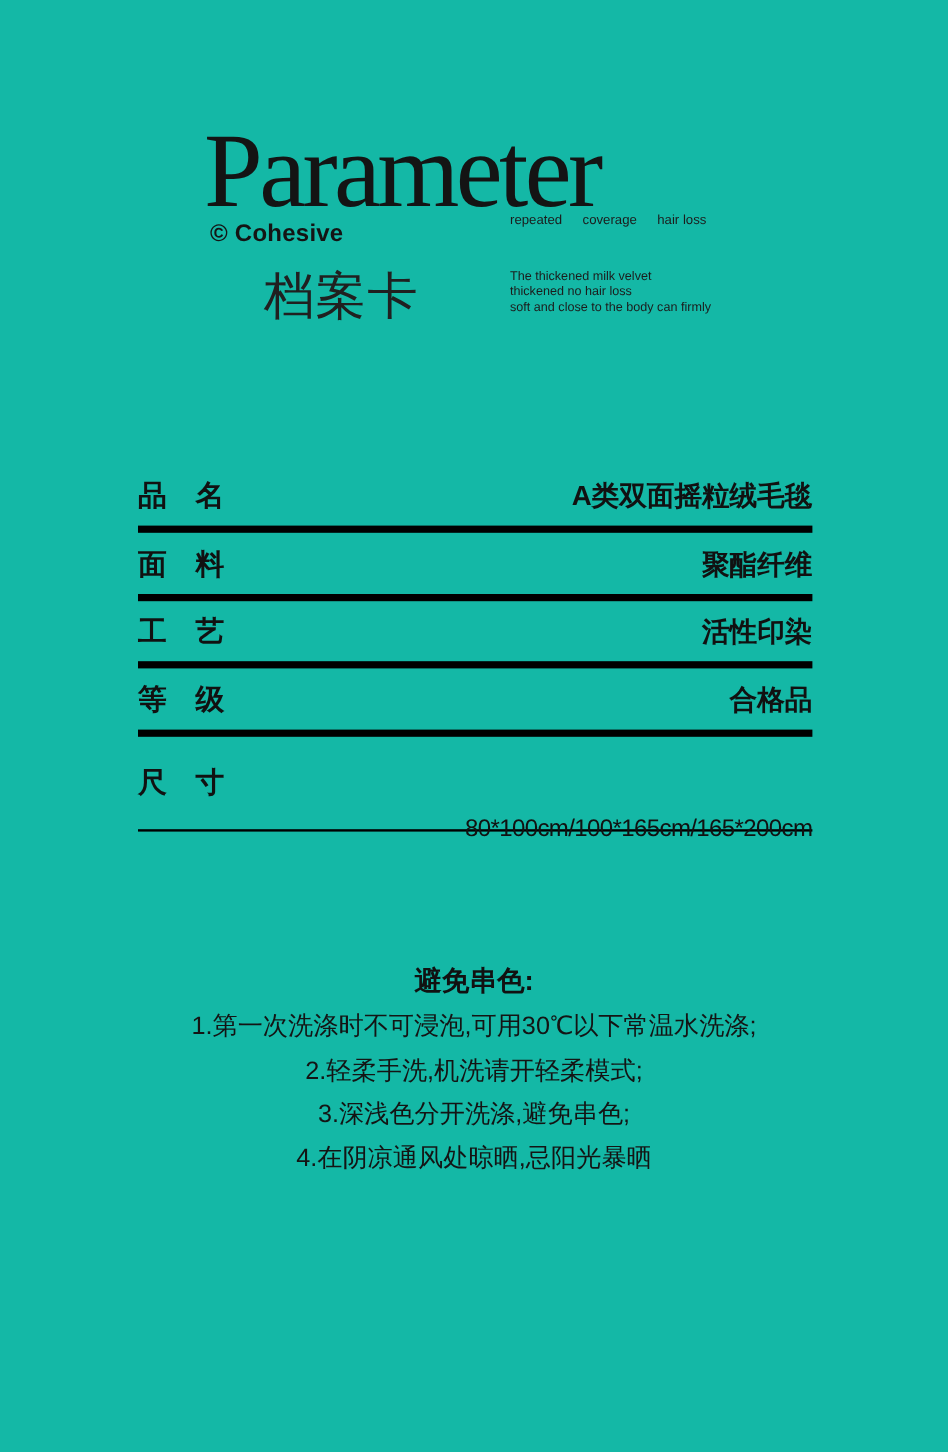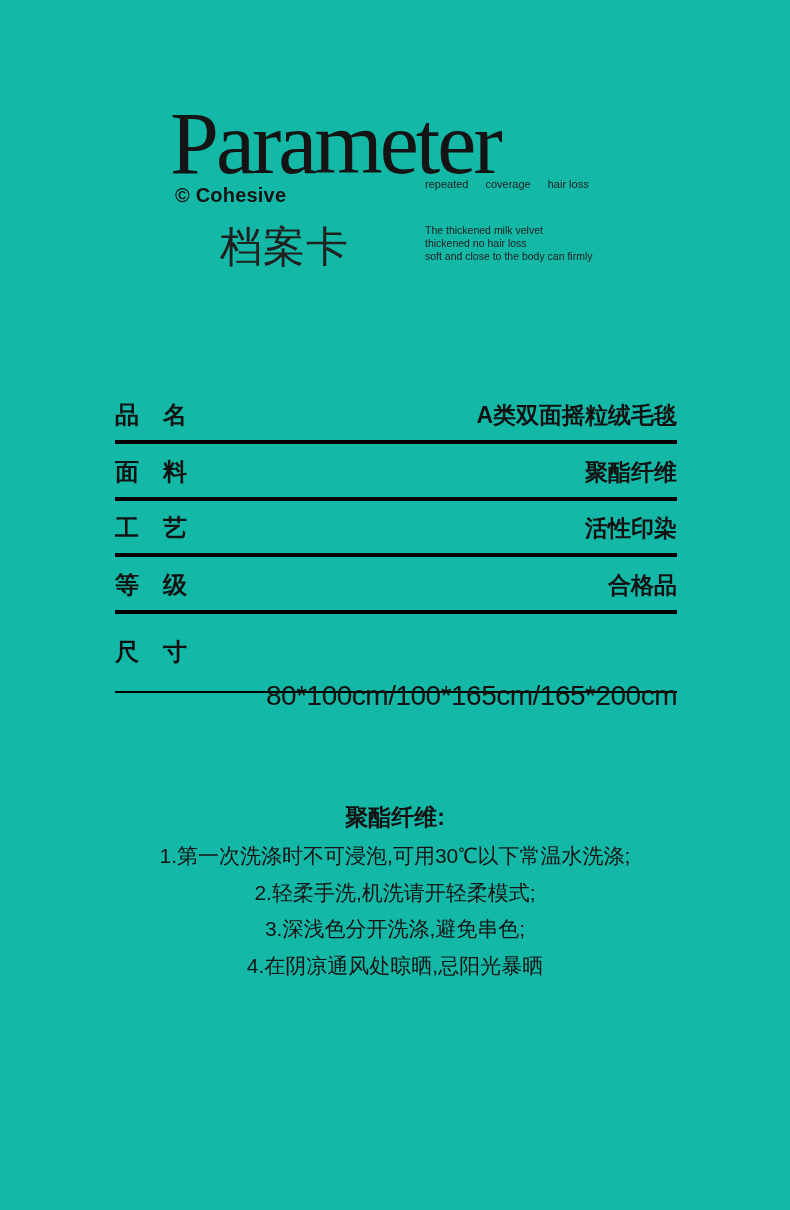"品 名" .spec-row { border-bottom: 4px solid #000000 -> 6px solid #000000 }
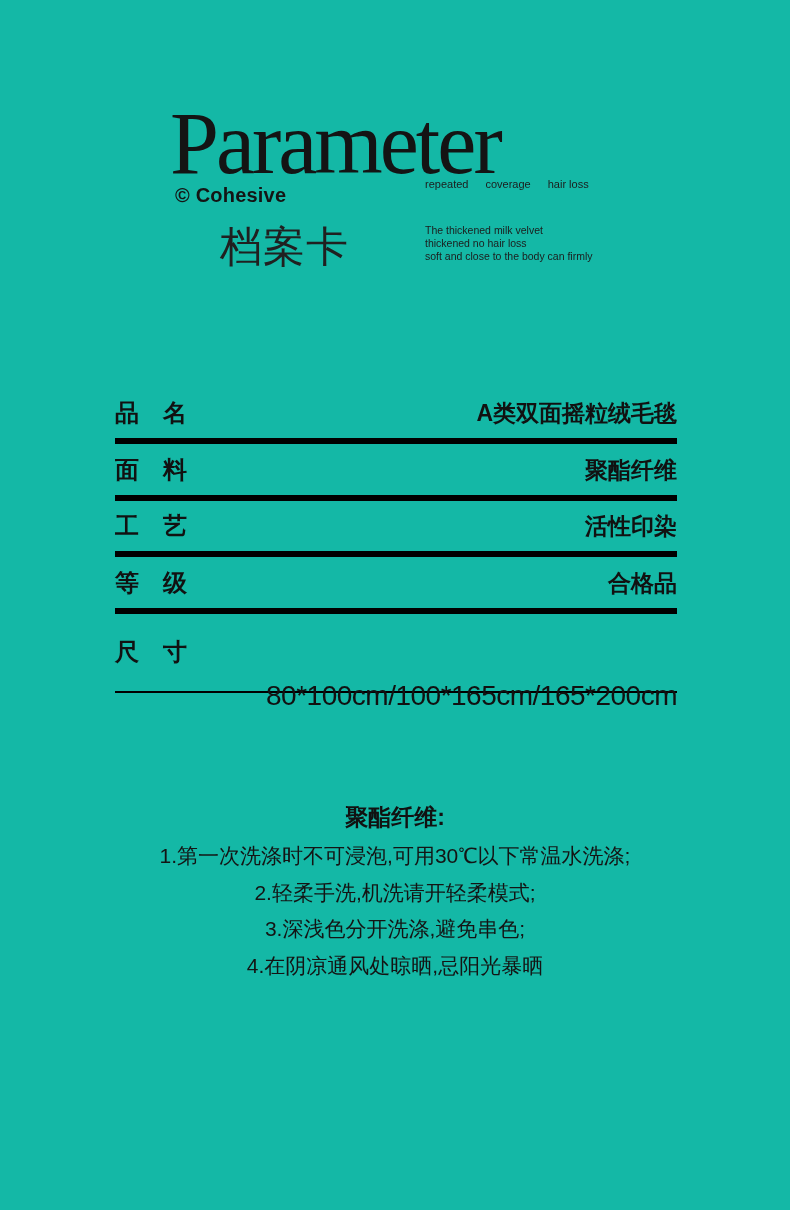"80*100cm/100*165cm/165*200cm" .spec-row-size .size-value { font-size: 28px -> 20px }
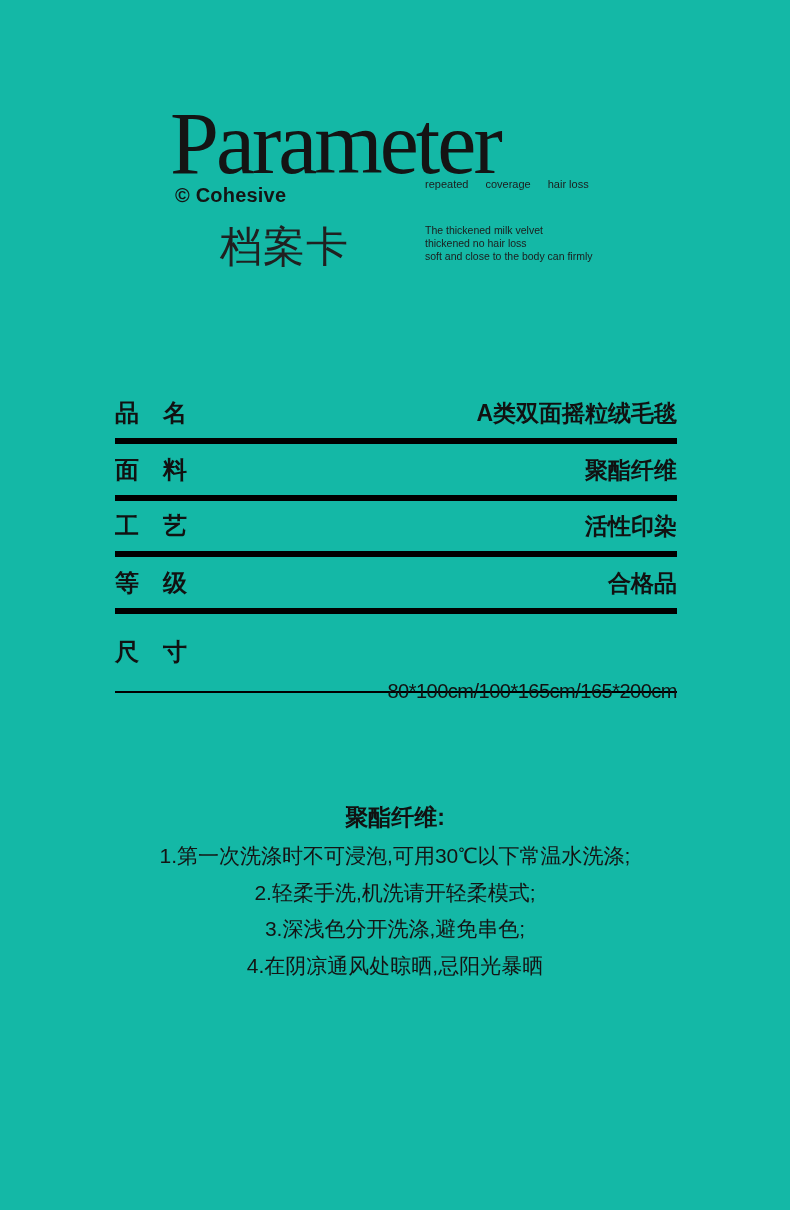"聚酯纤维:" div.care-title { text: 聚酯纤维 -> 避免串色 }
